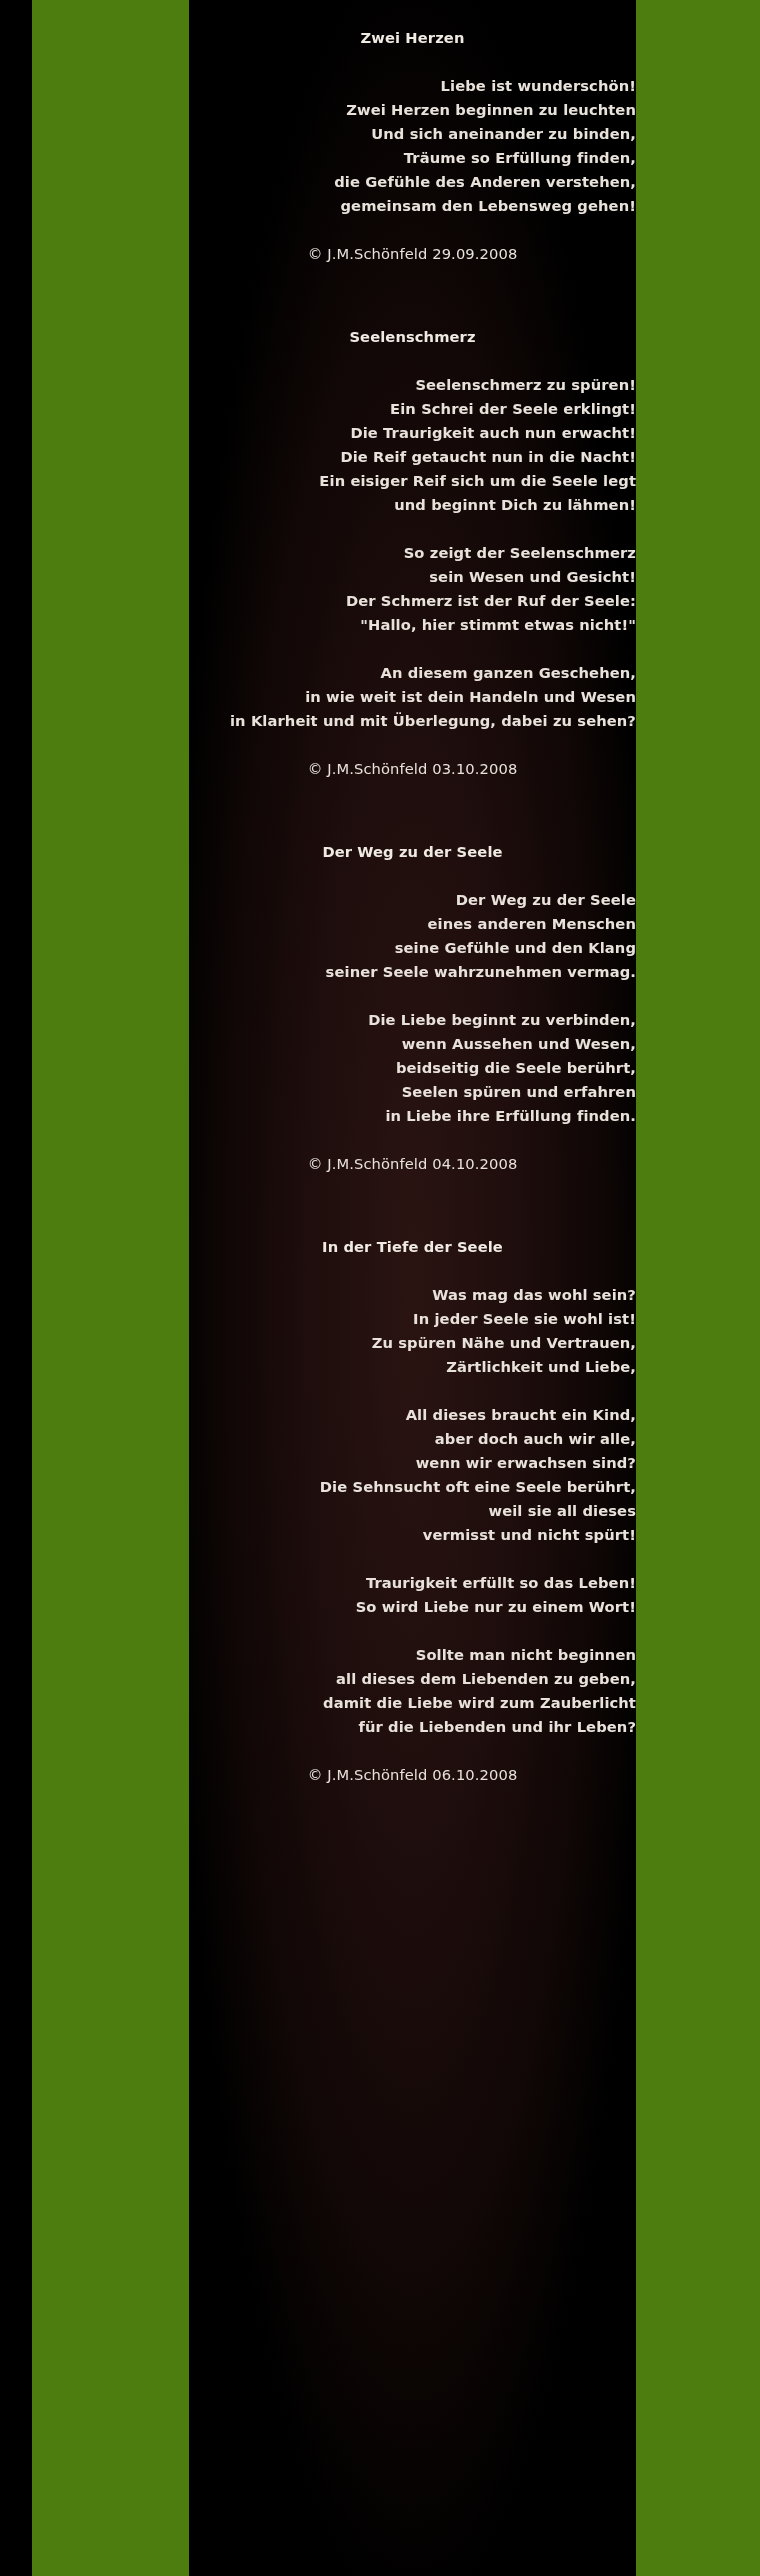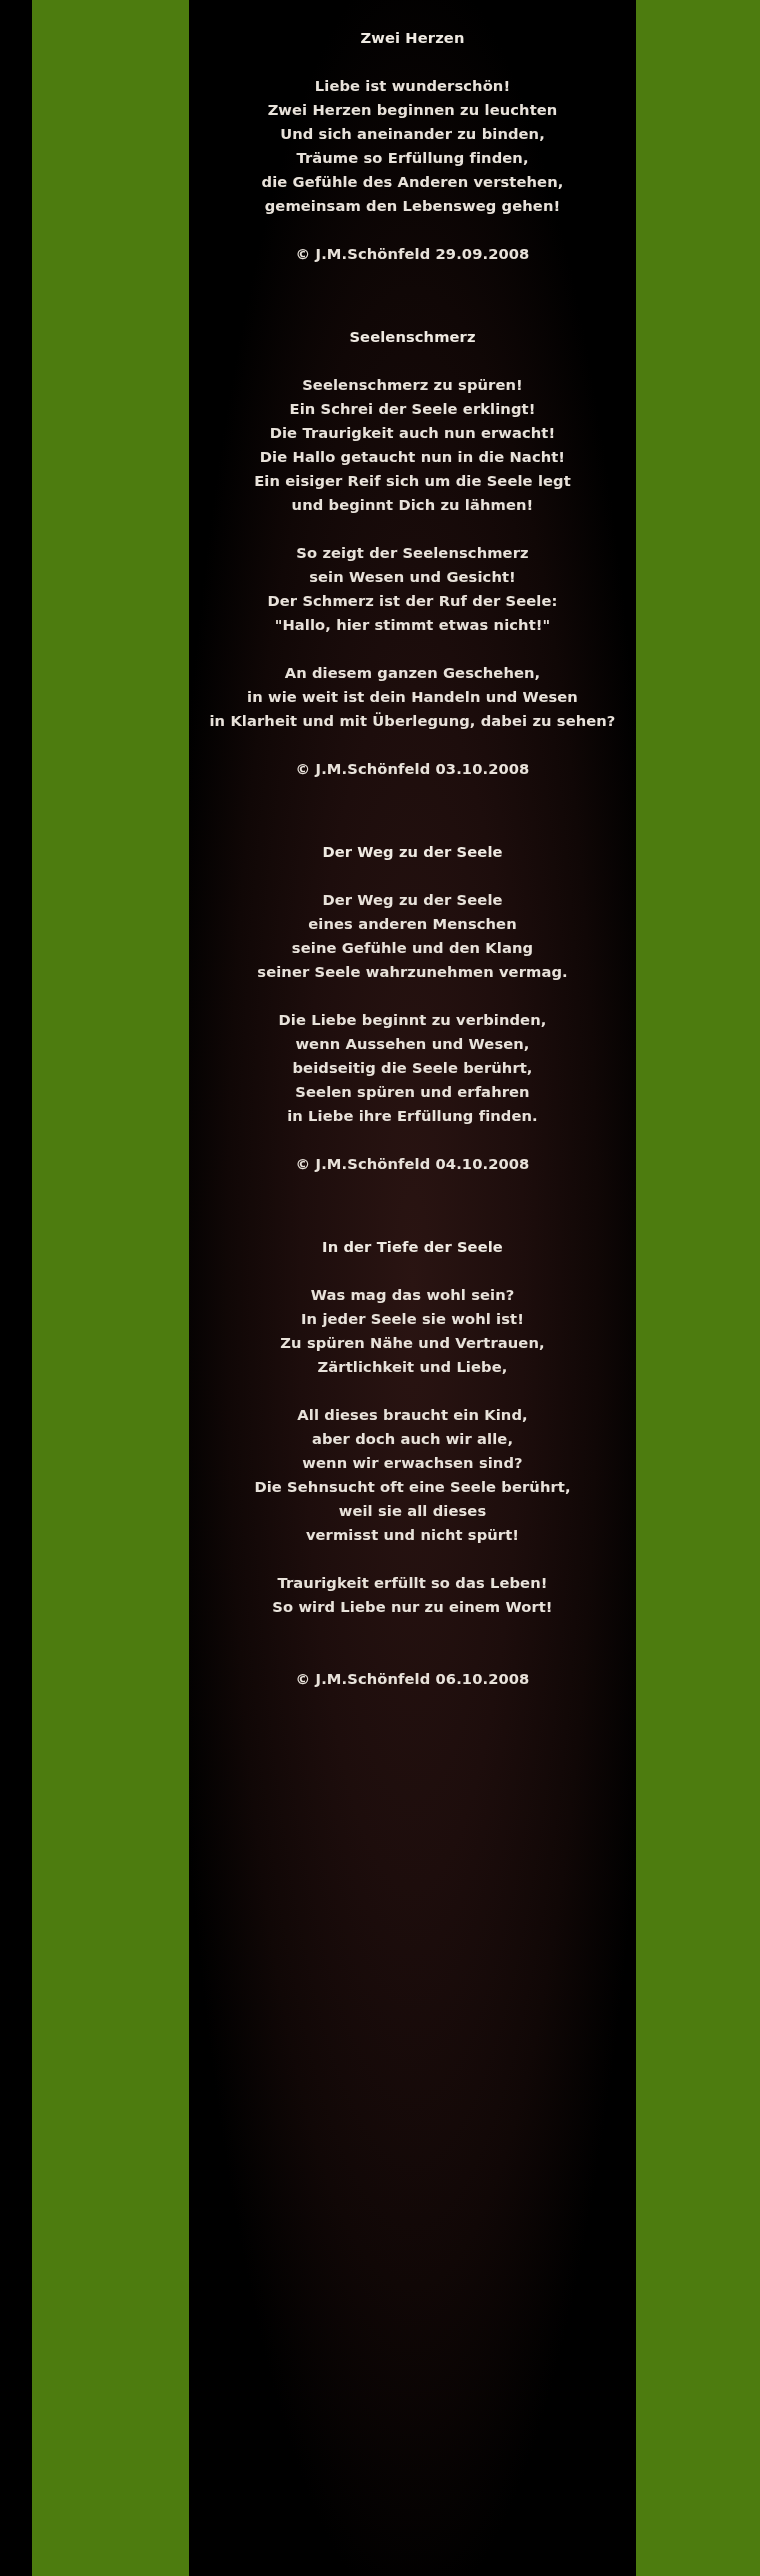"Liebe ist wunderschön!" .stanza { text-align: none -> right }
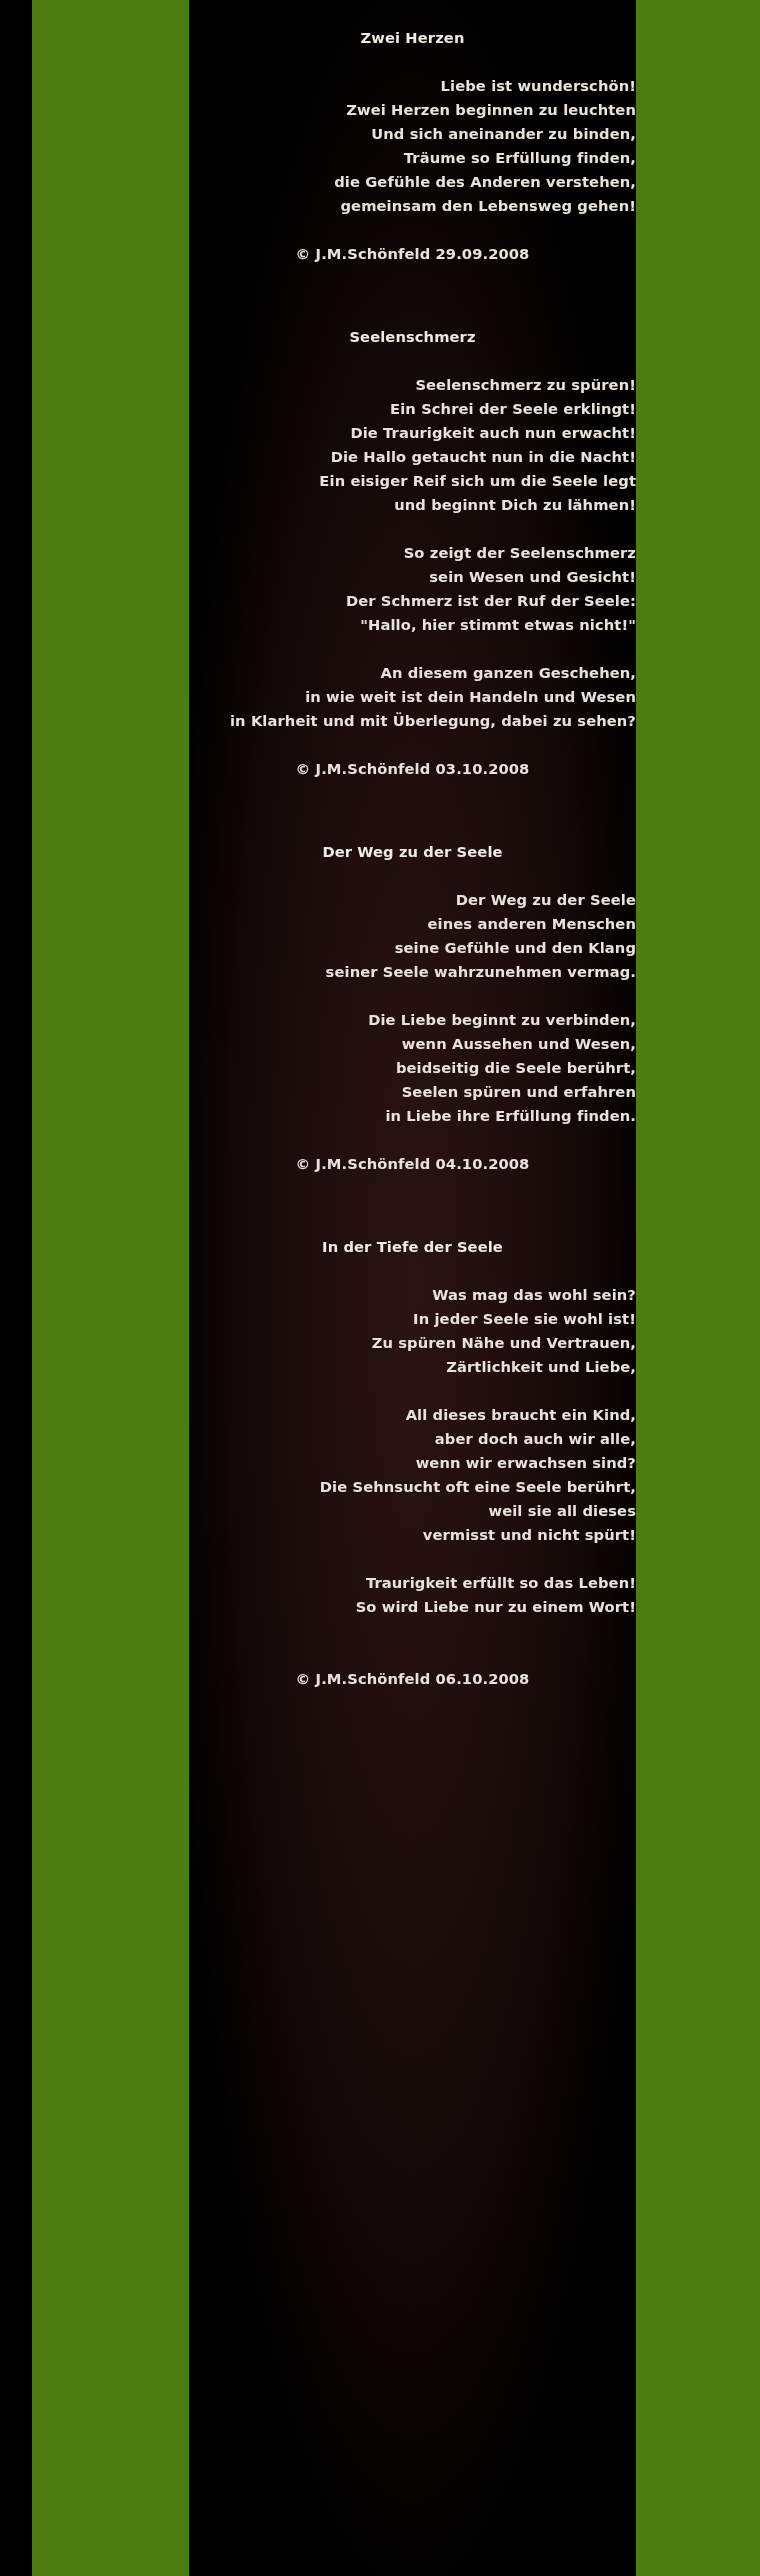"© J.M.Schönfeld 29.09.2008" .credit { font-weight: bold -> normal }
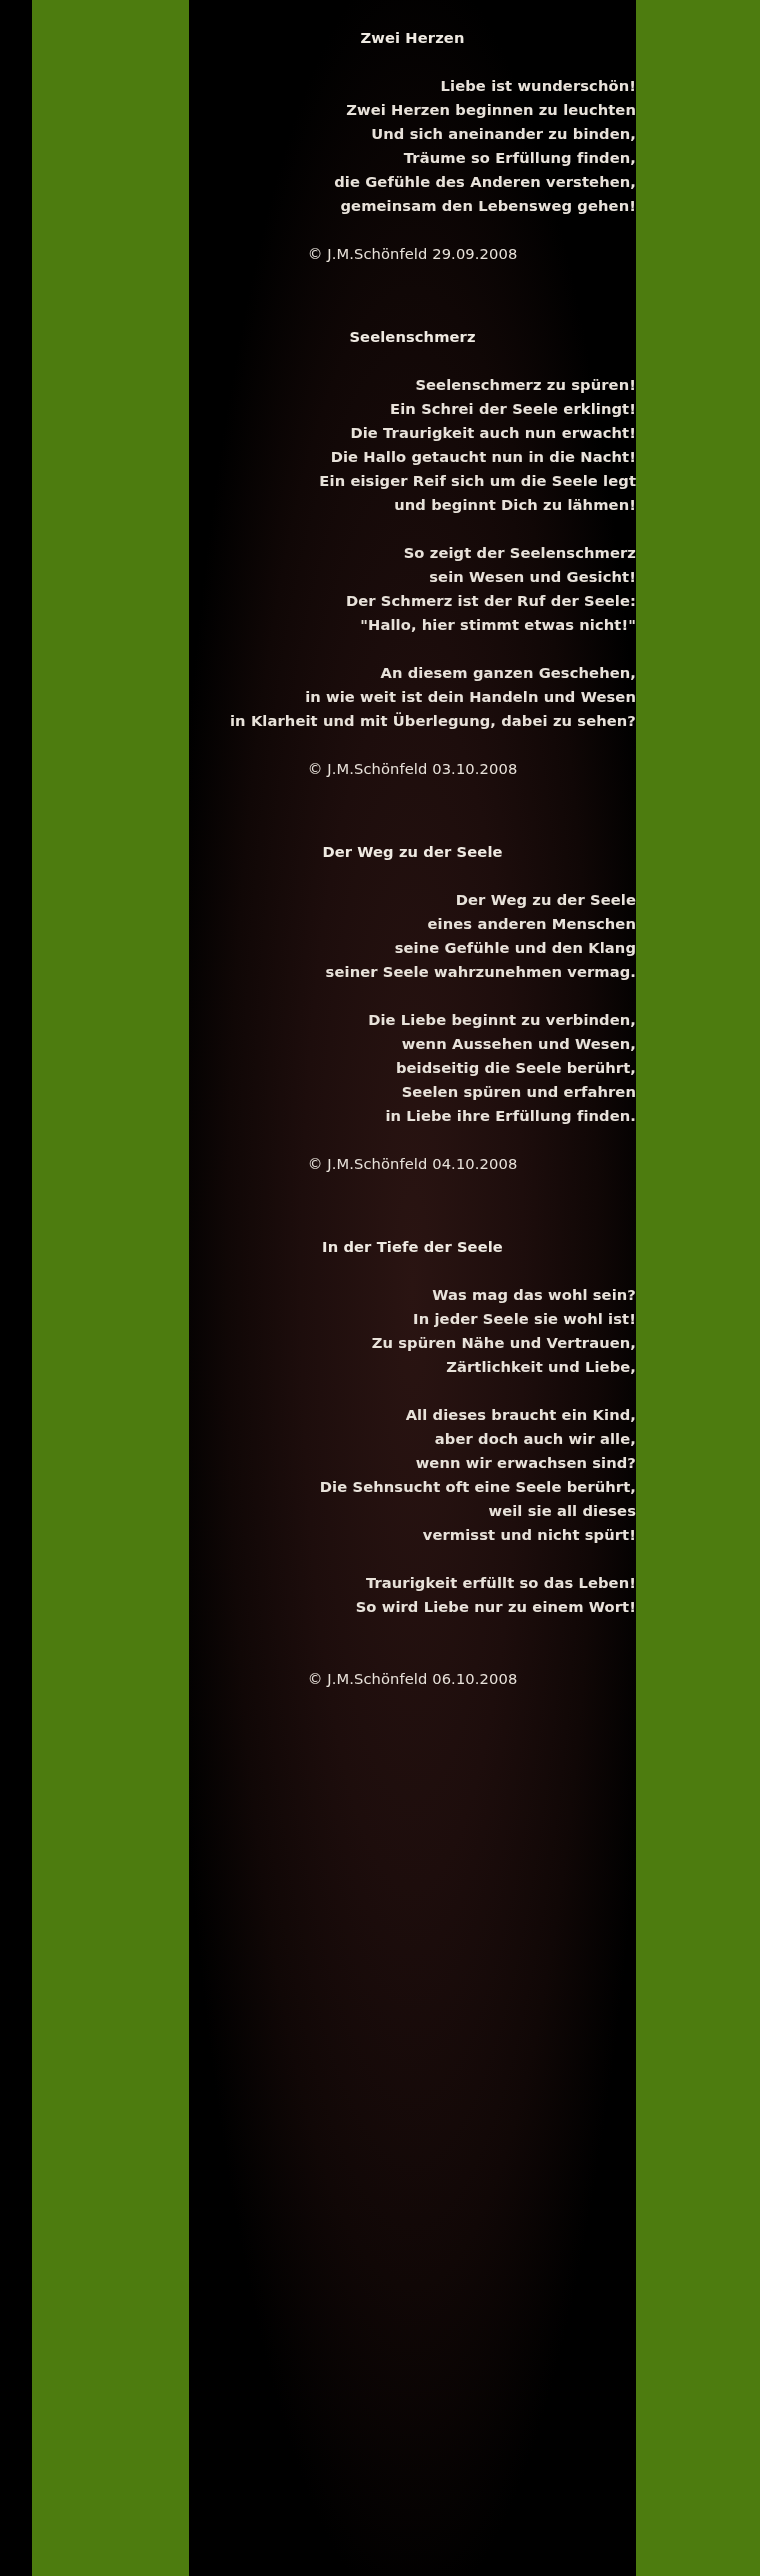"Die Hallo getaucht nun in" span.line { text: Hallo -> Reif }
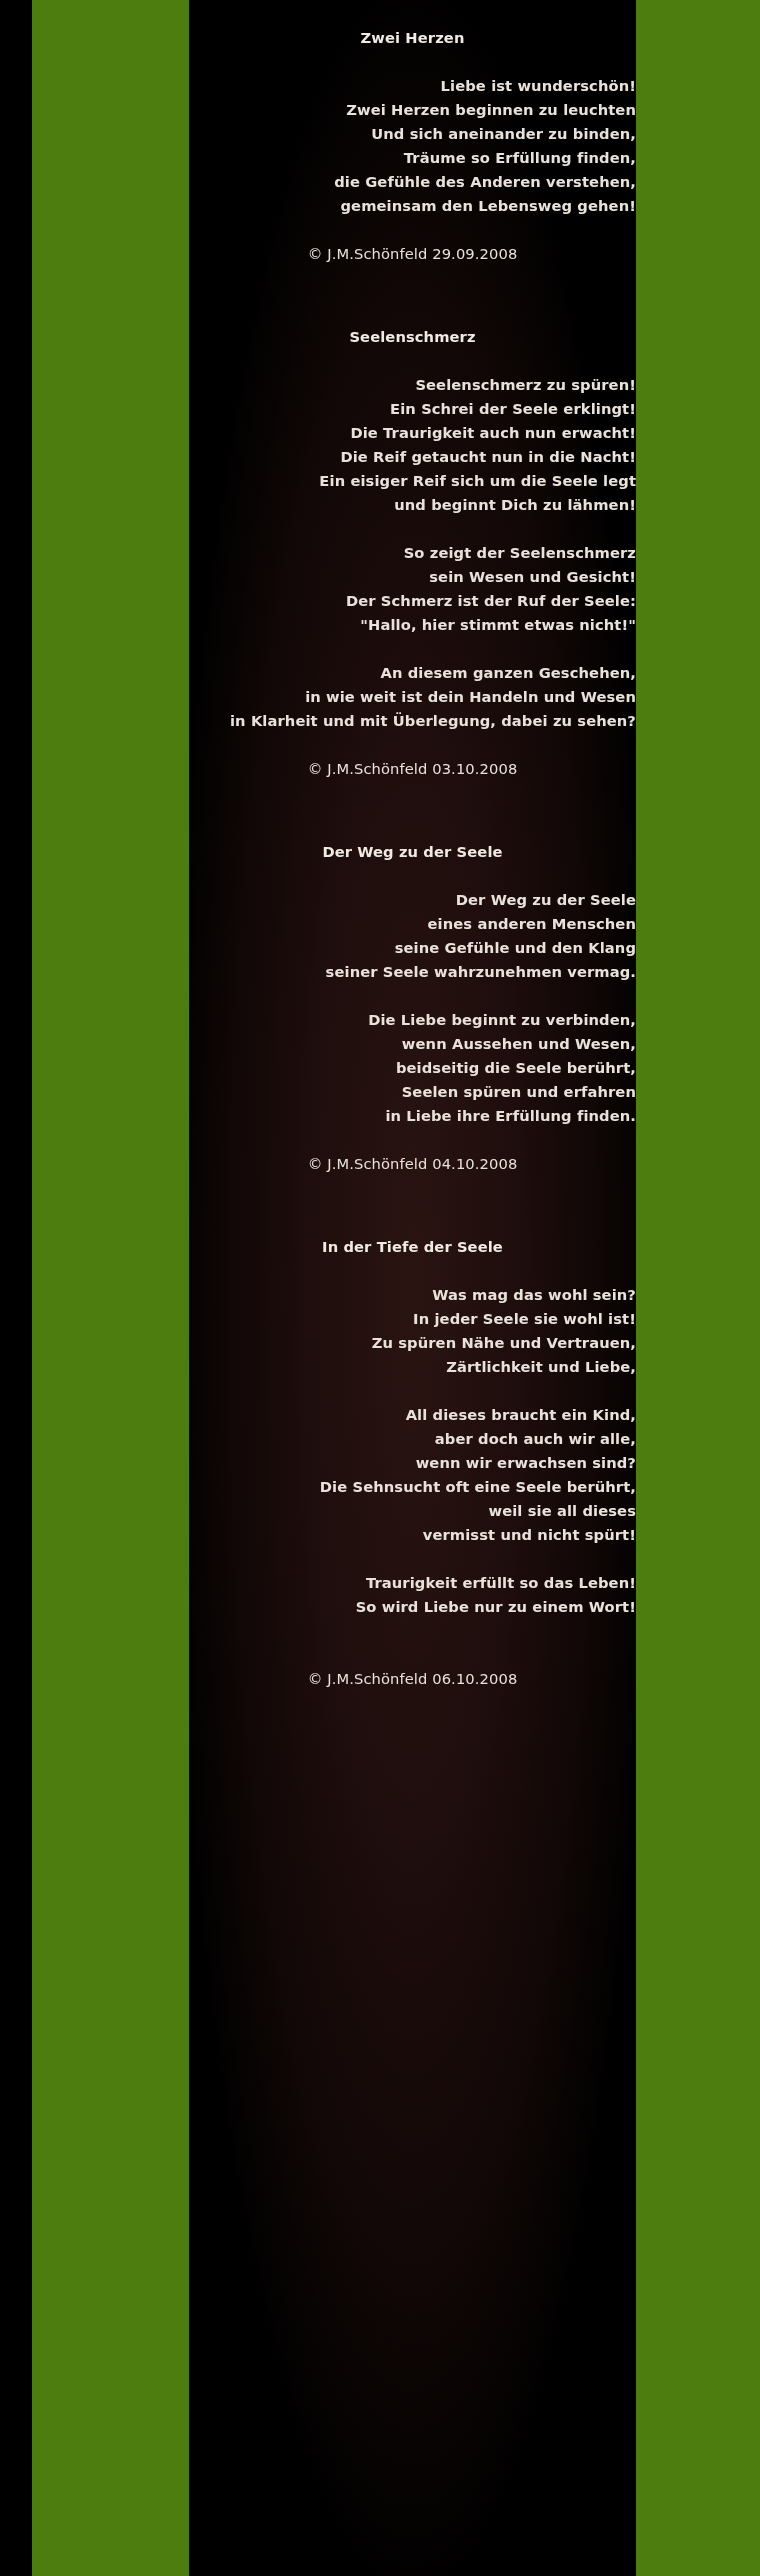"Sollte man nicht beginnen" div.stanza { html: none -> <div> <span>Sollte man nicht beginnen</span> <span>all dieses dem Liebenden zu geben,</span> <span>damit die Liebe wird zum Zauberlicht</span> <span>für die Liebenden und ihr Leben?</span> </div> }
